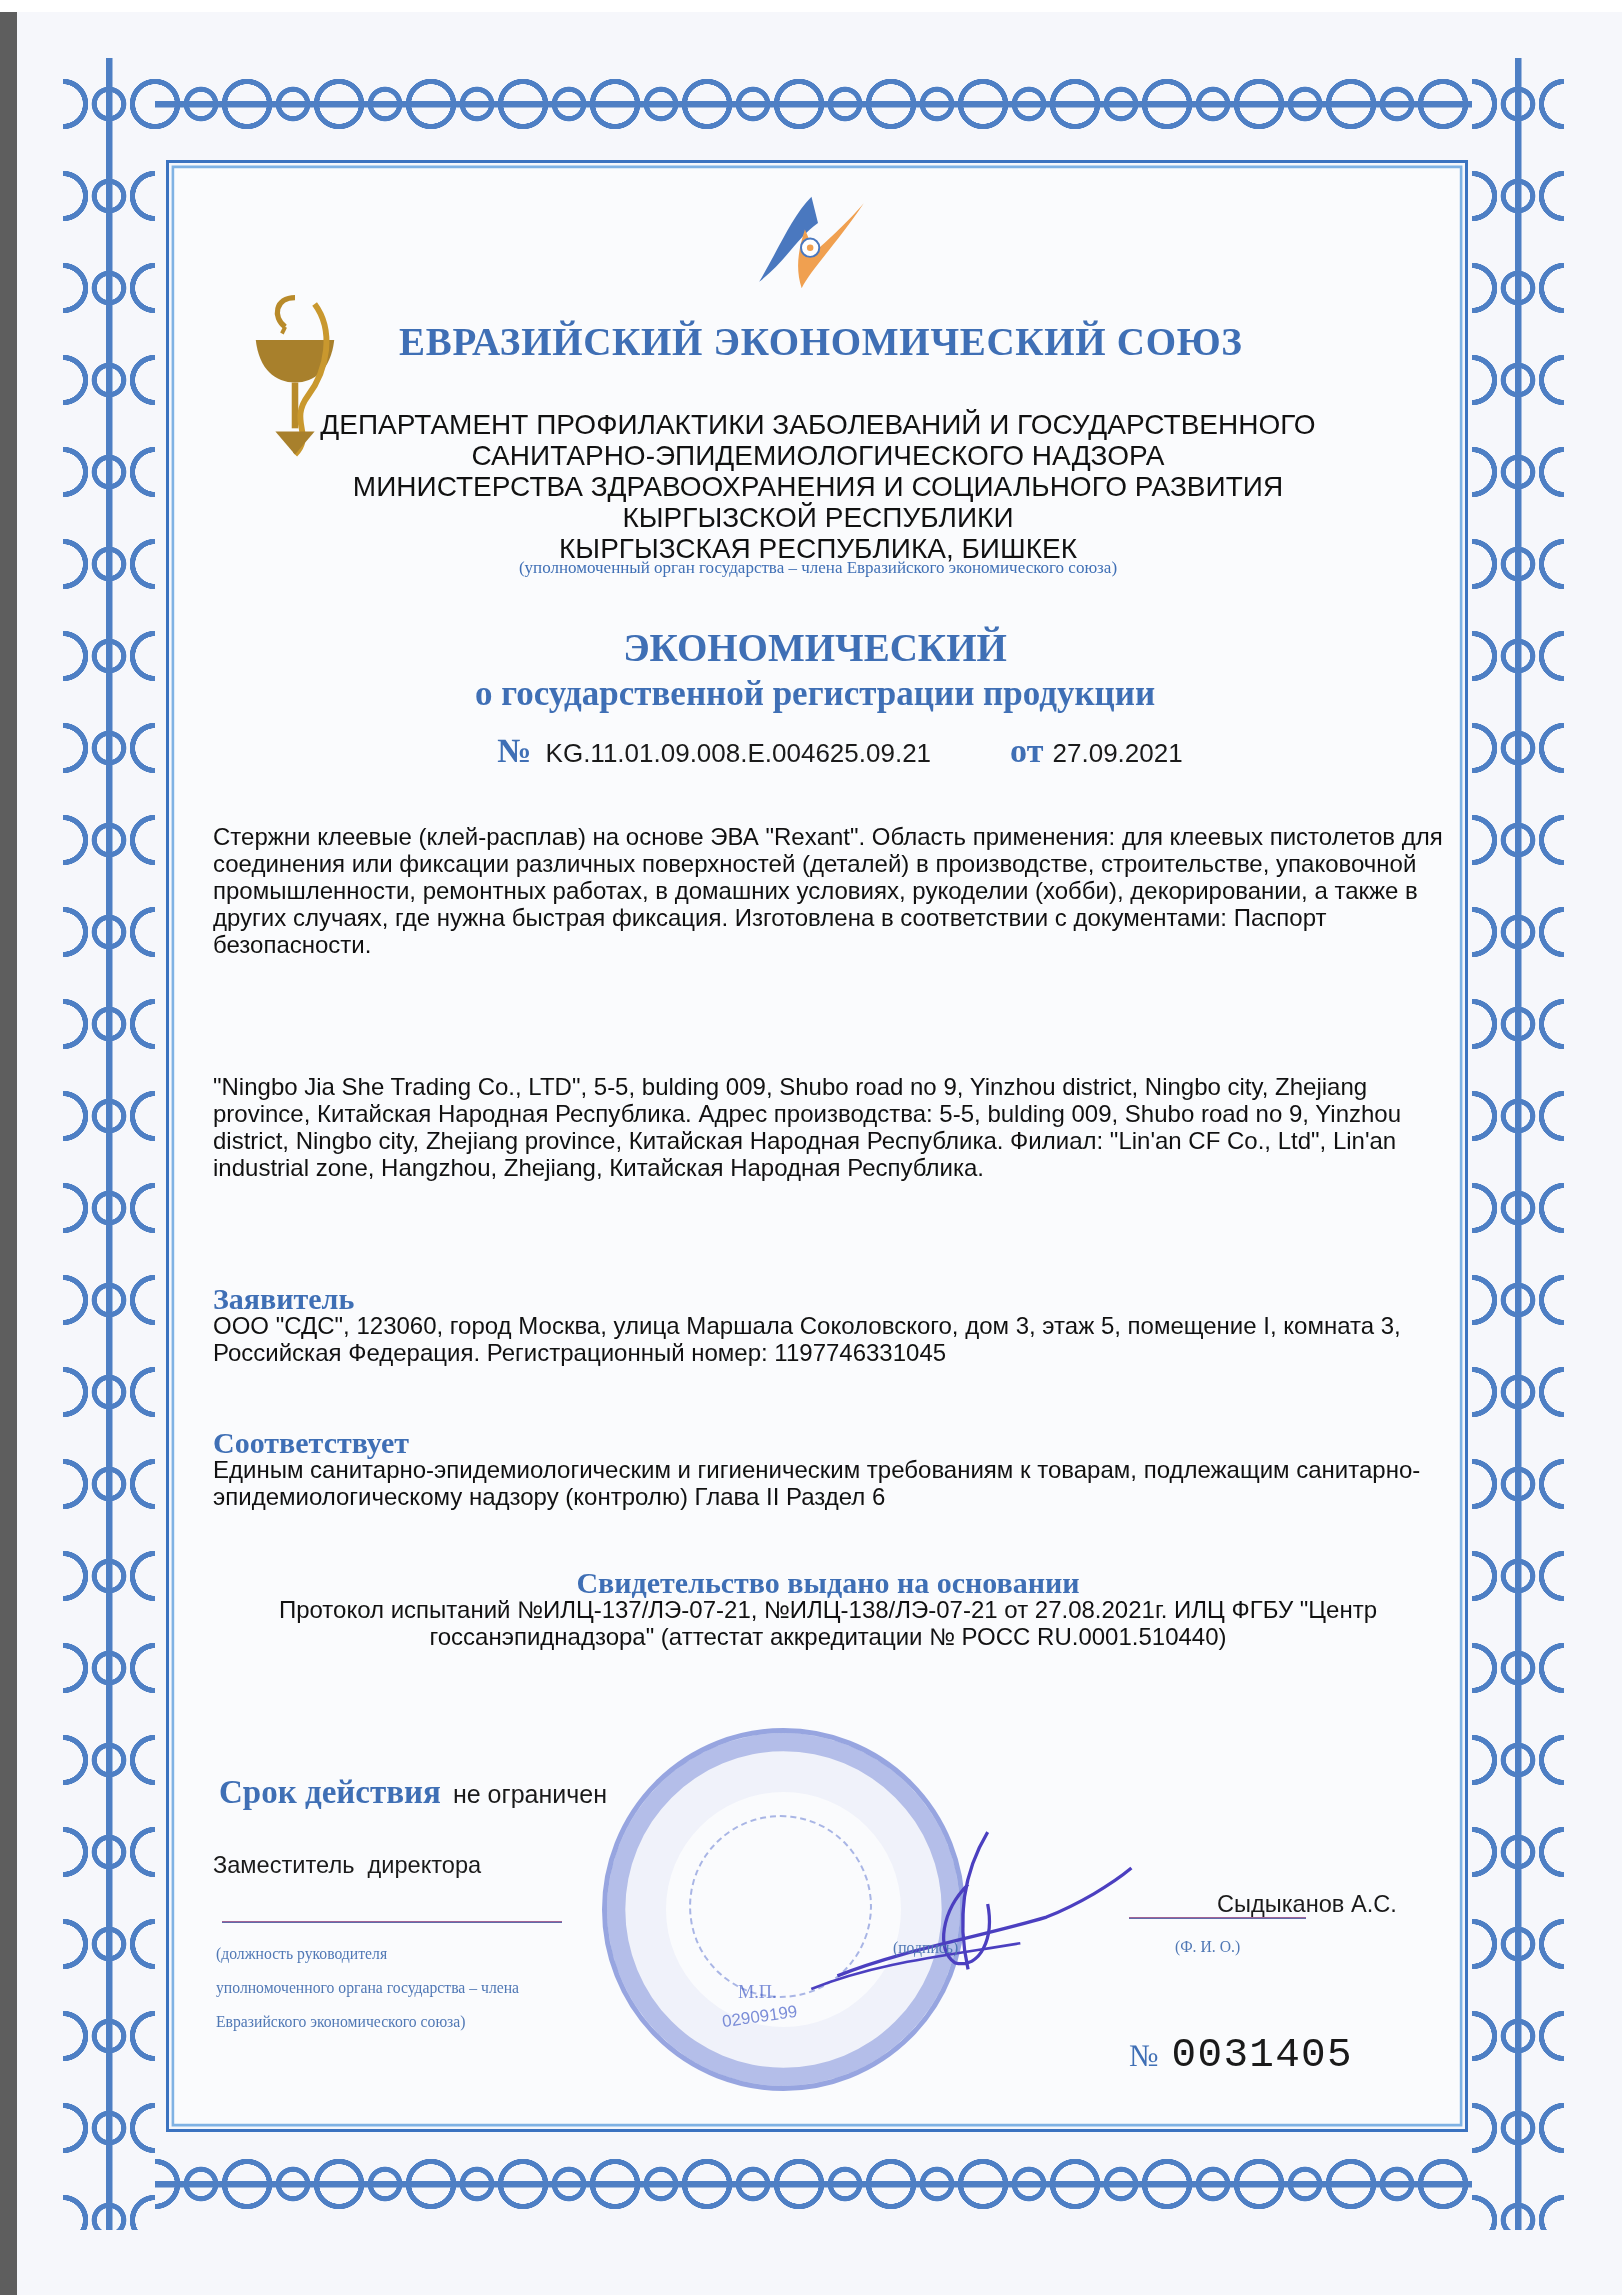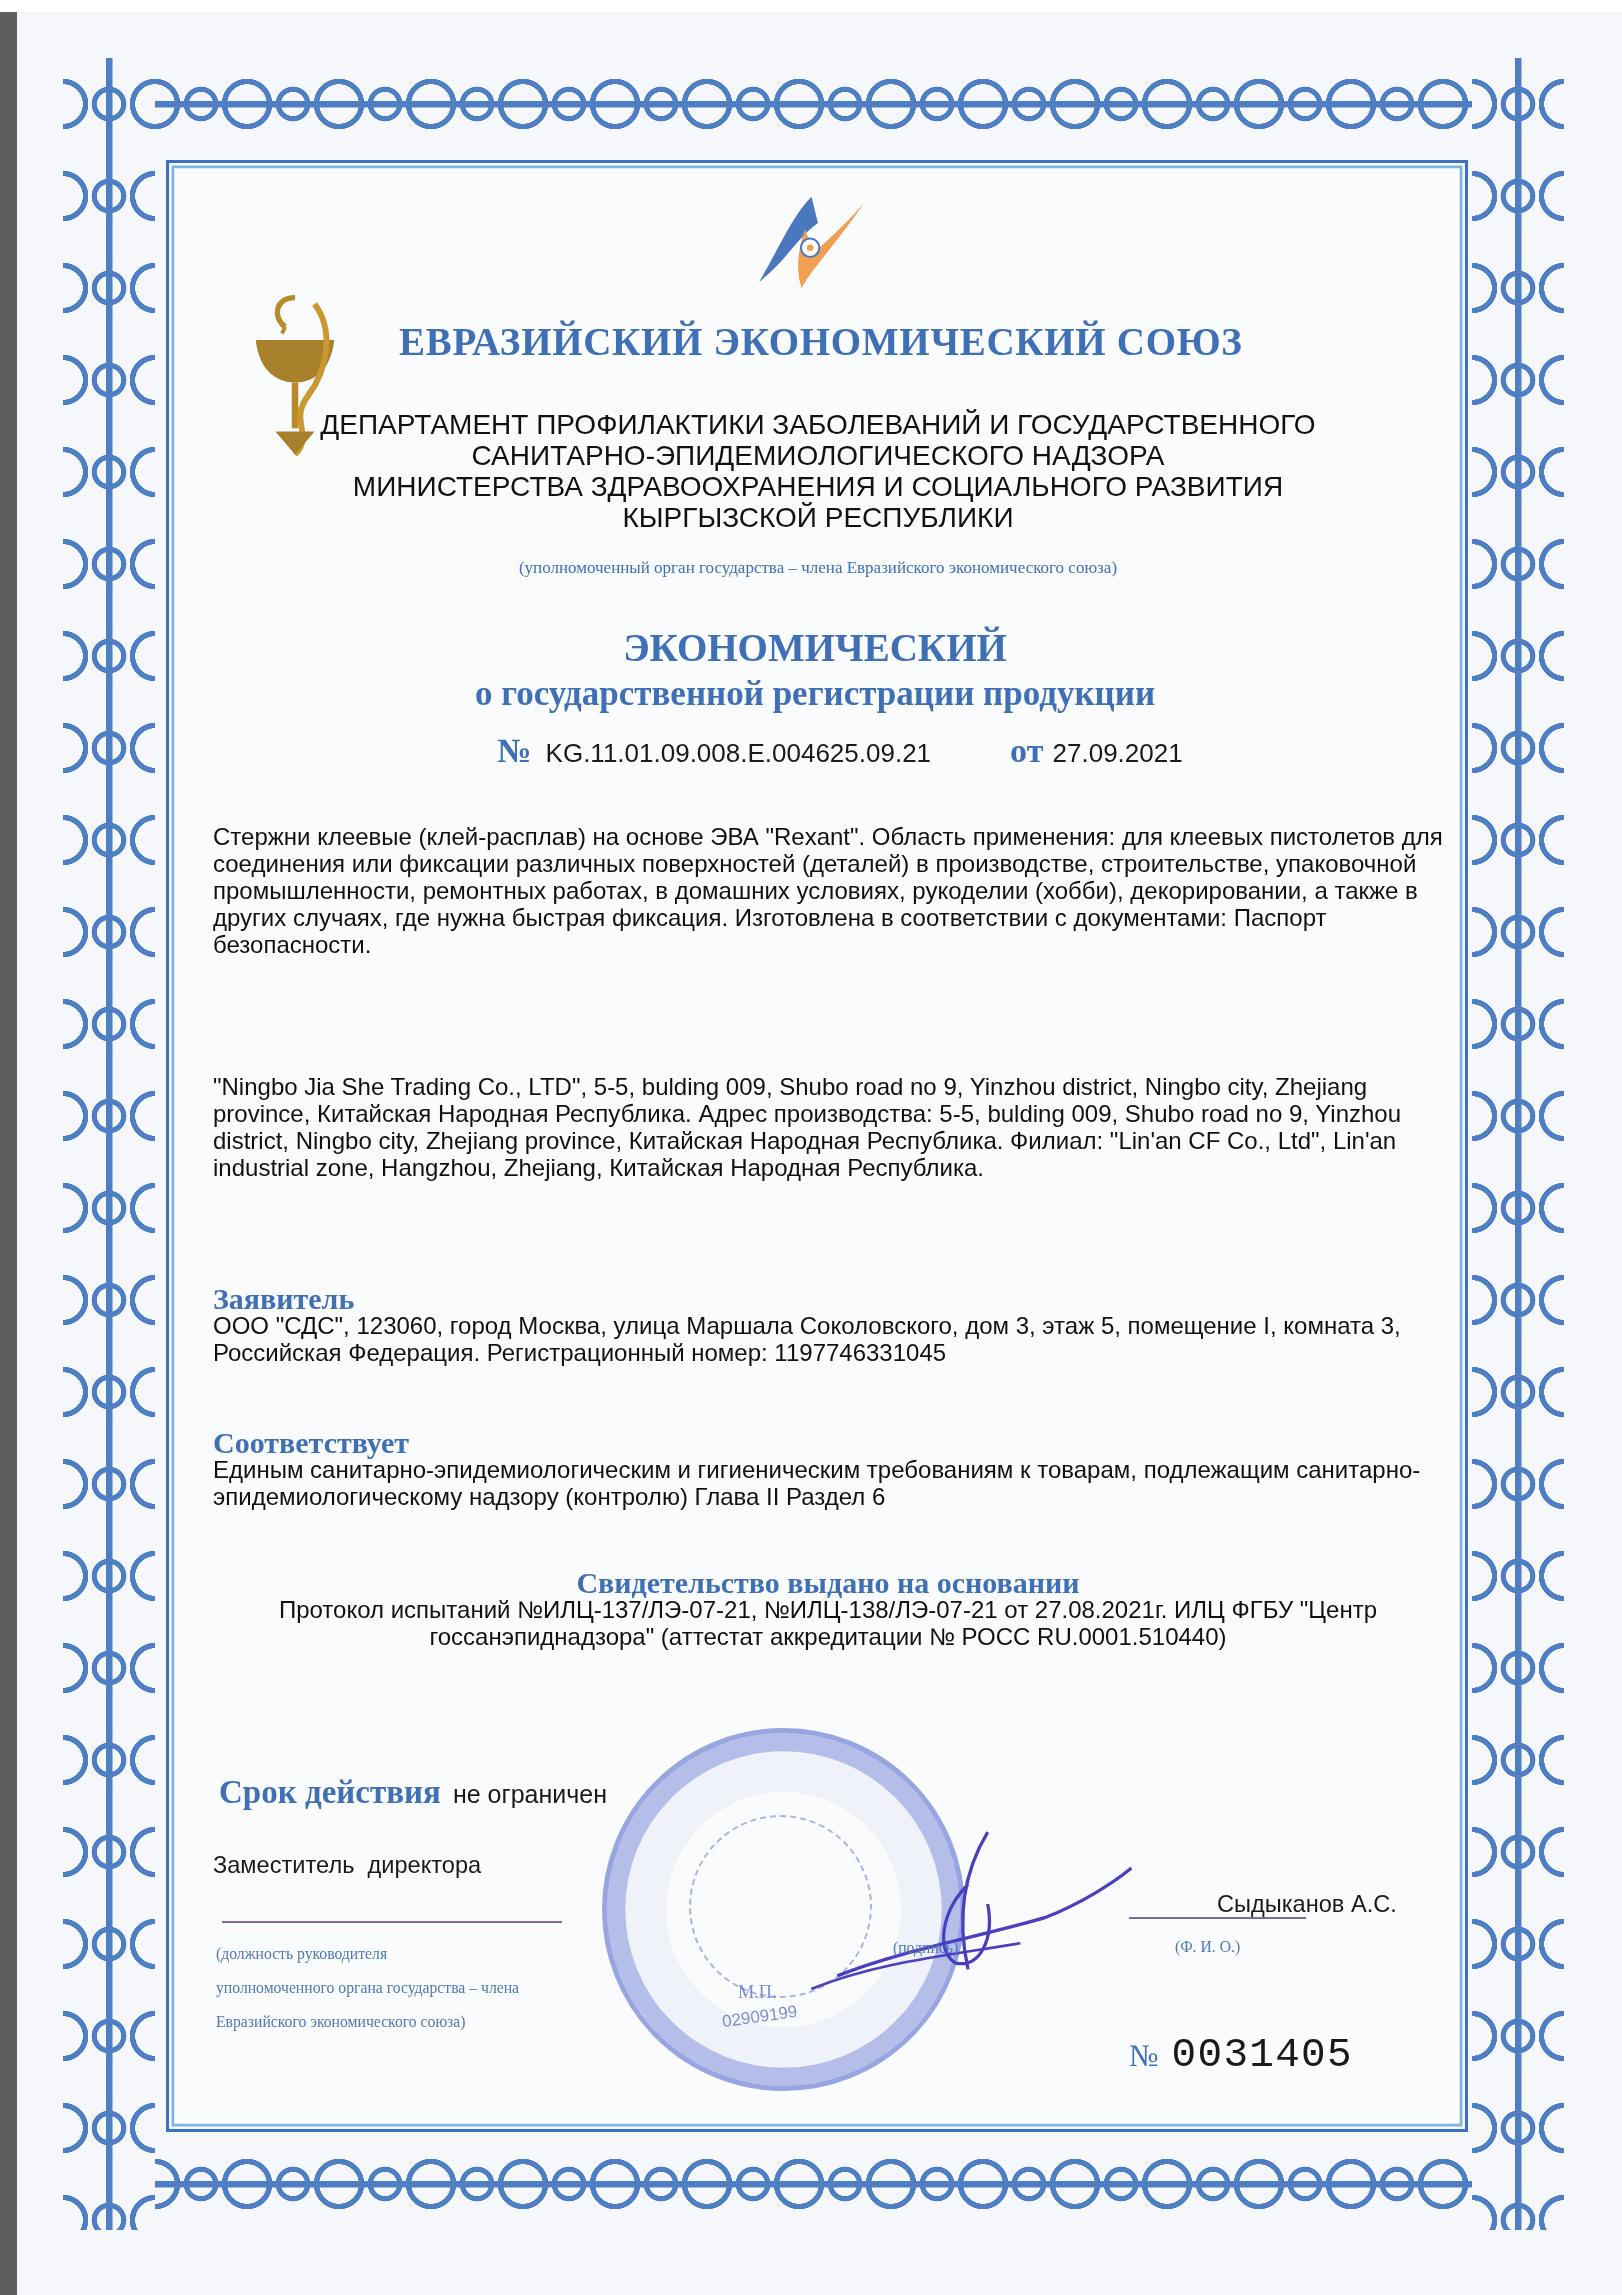"КЫРГЫЗСКАЯ РЕСПУБЛИКА, БИШКЕК" div { html: none -> <div>КЫРГЫЗСКАЯ РЕСПУБЛИКА, БИШКЕК</div> }
